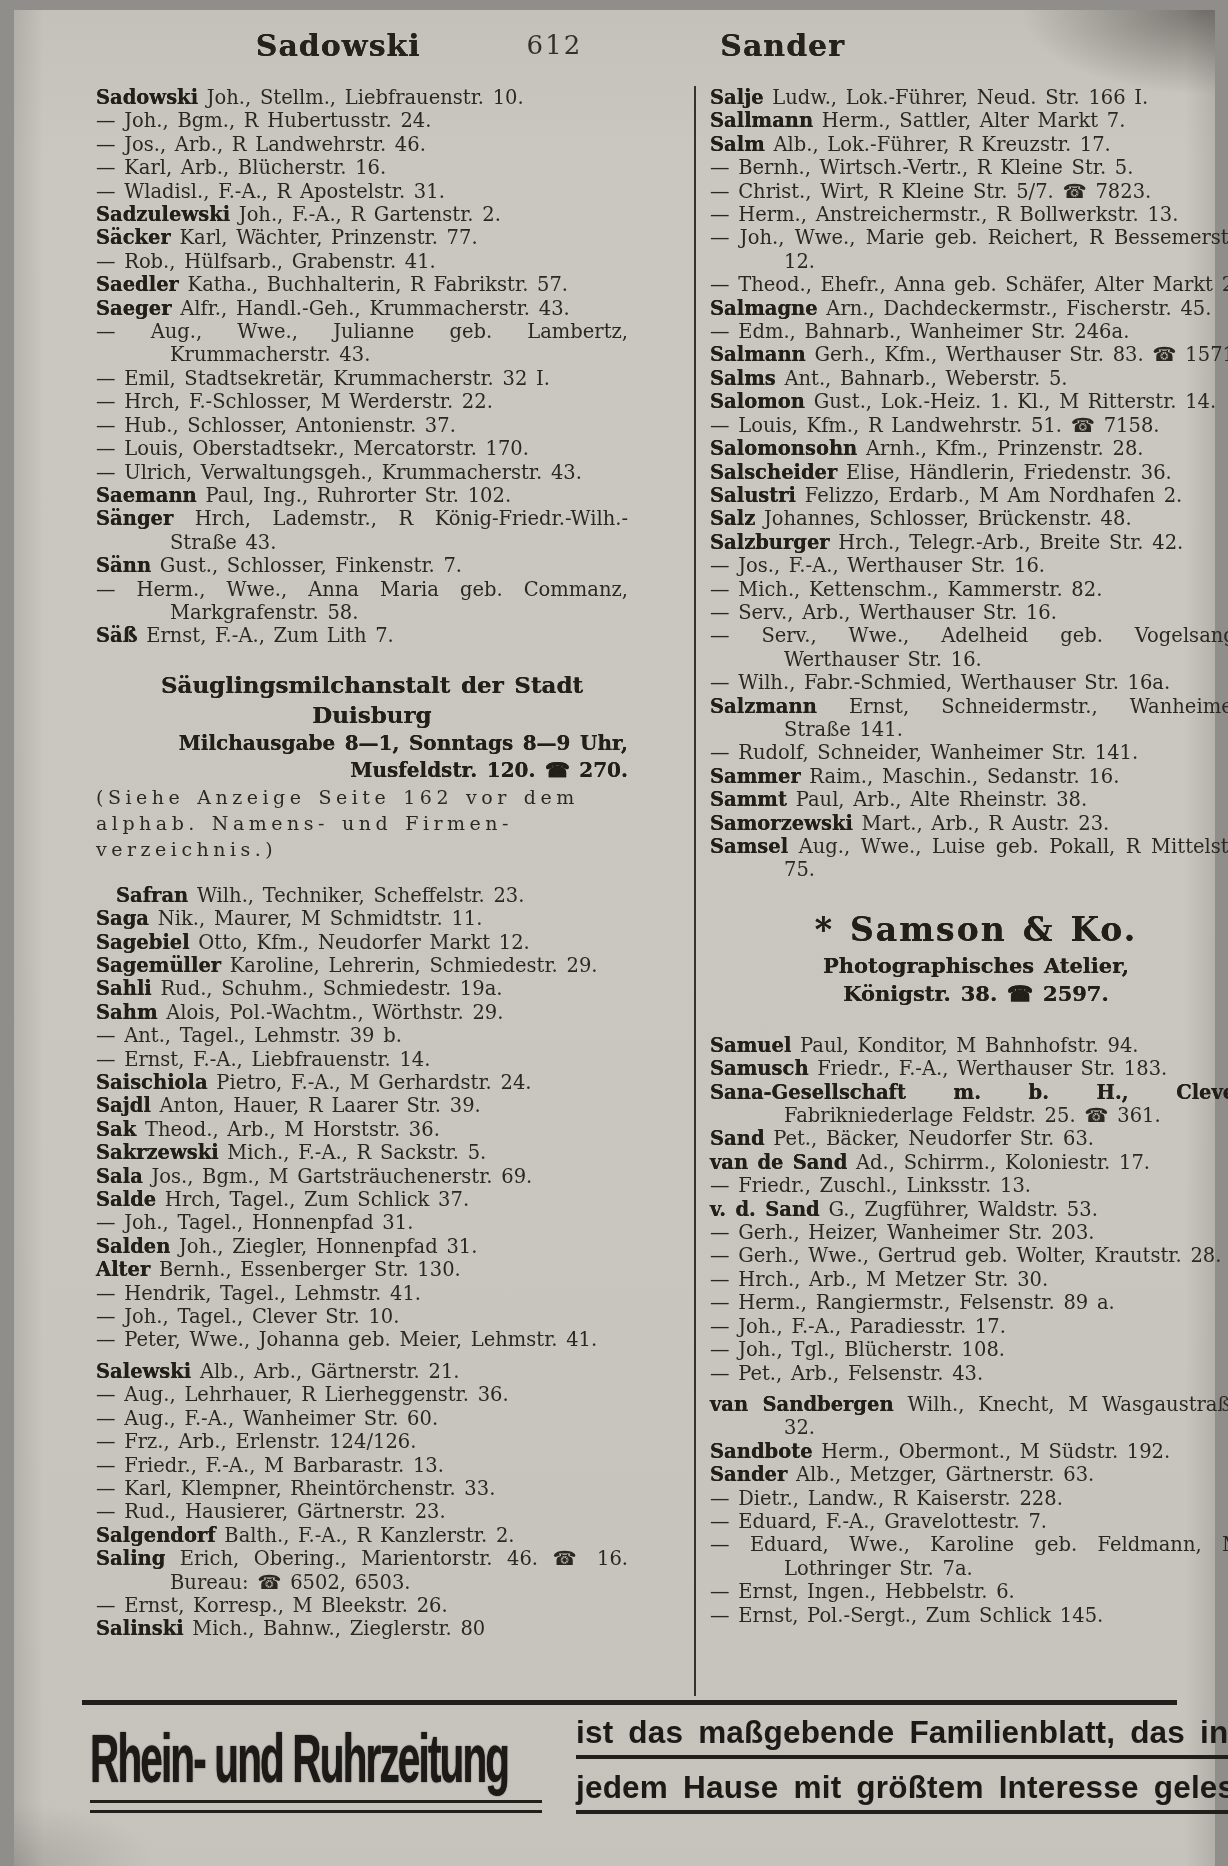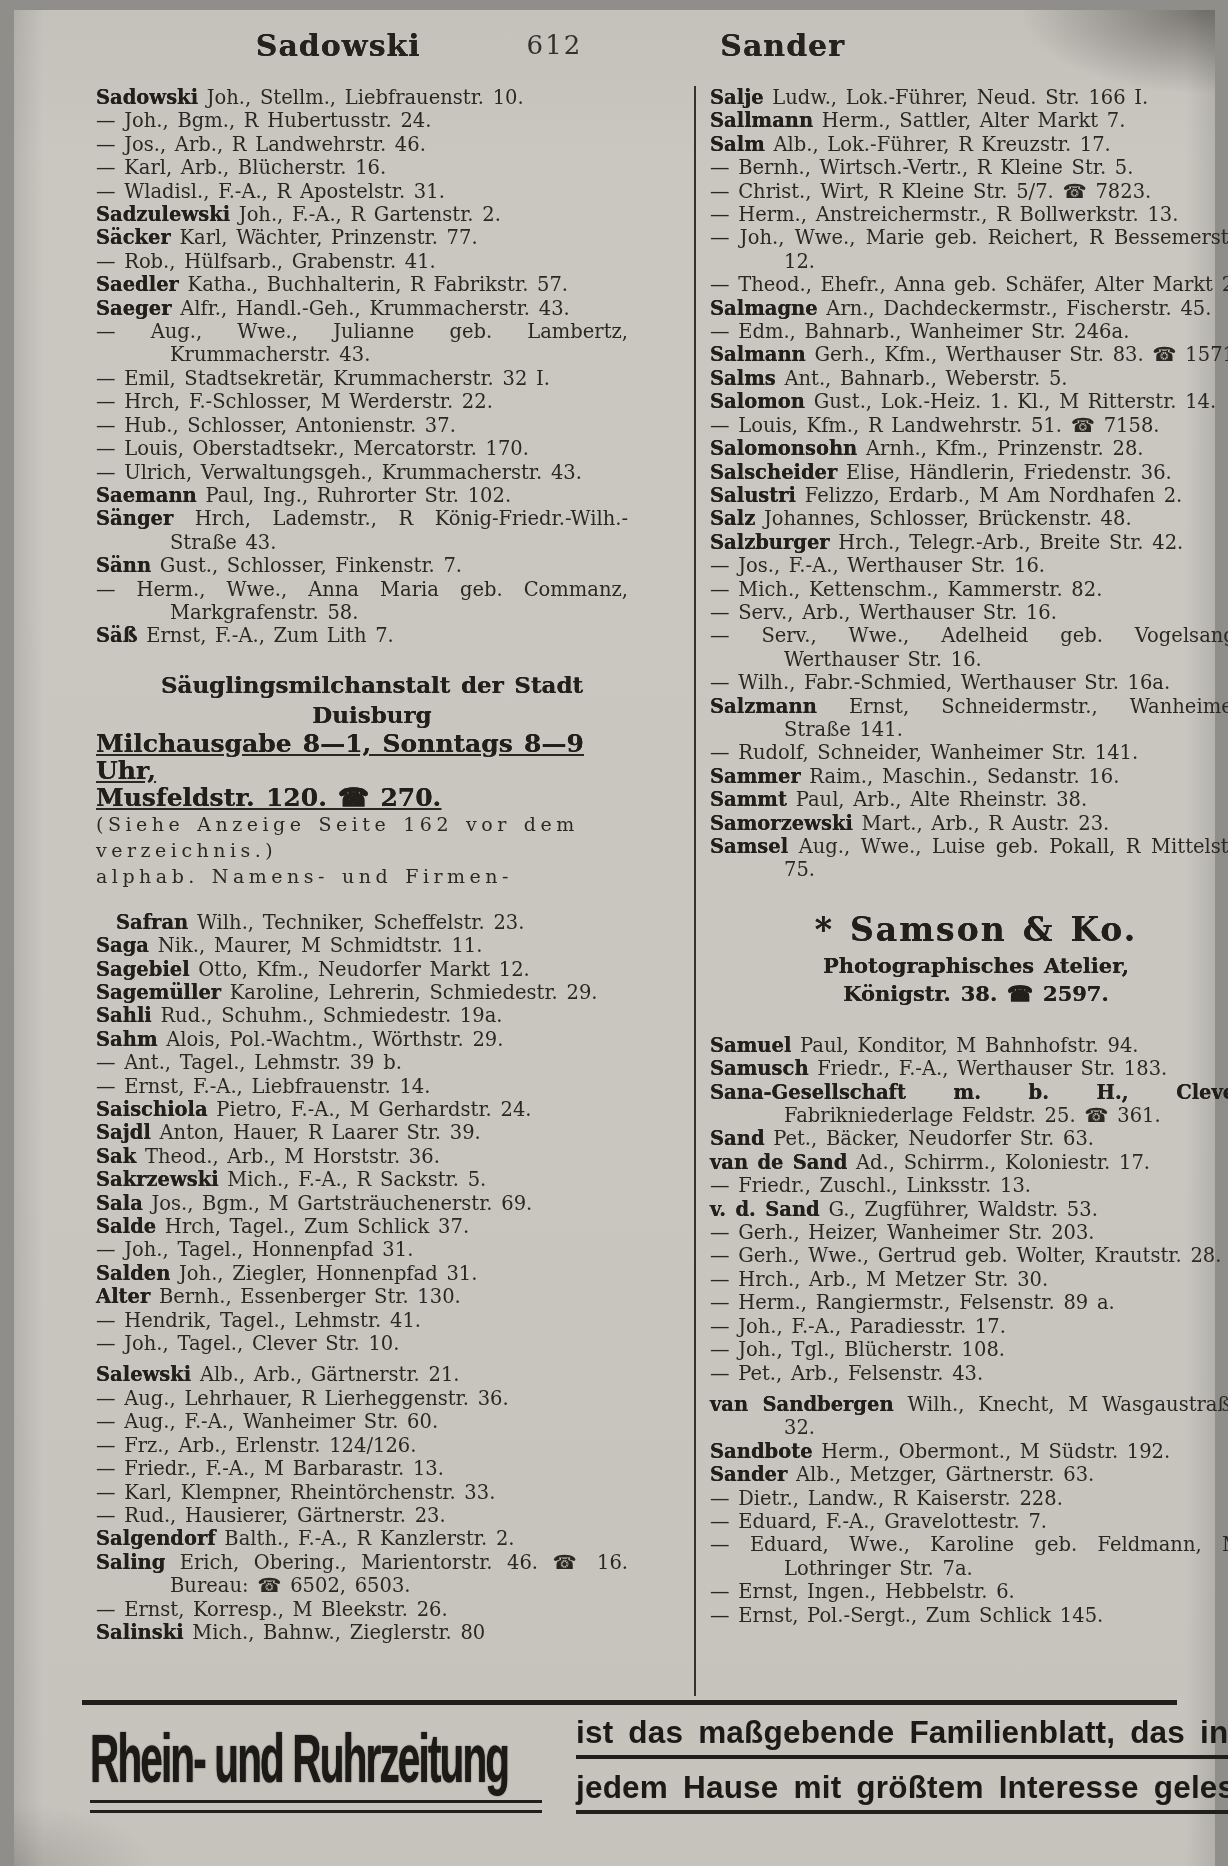"Milchausgabe 8—1, Sonntags 8—9 Uhr," .cb { font-size: 25px -> 20px; text-align: left -> right; text-decoration: underline -> none }
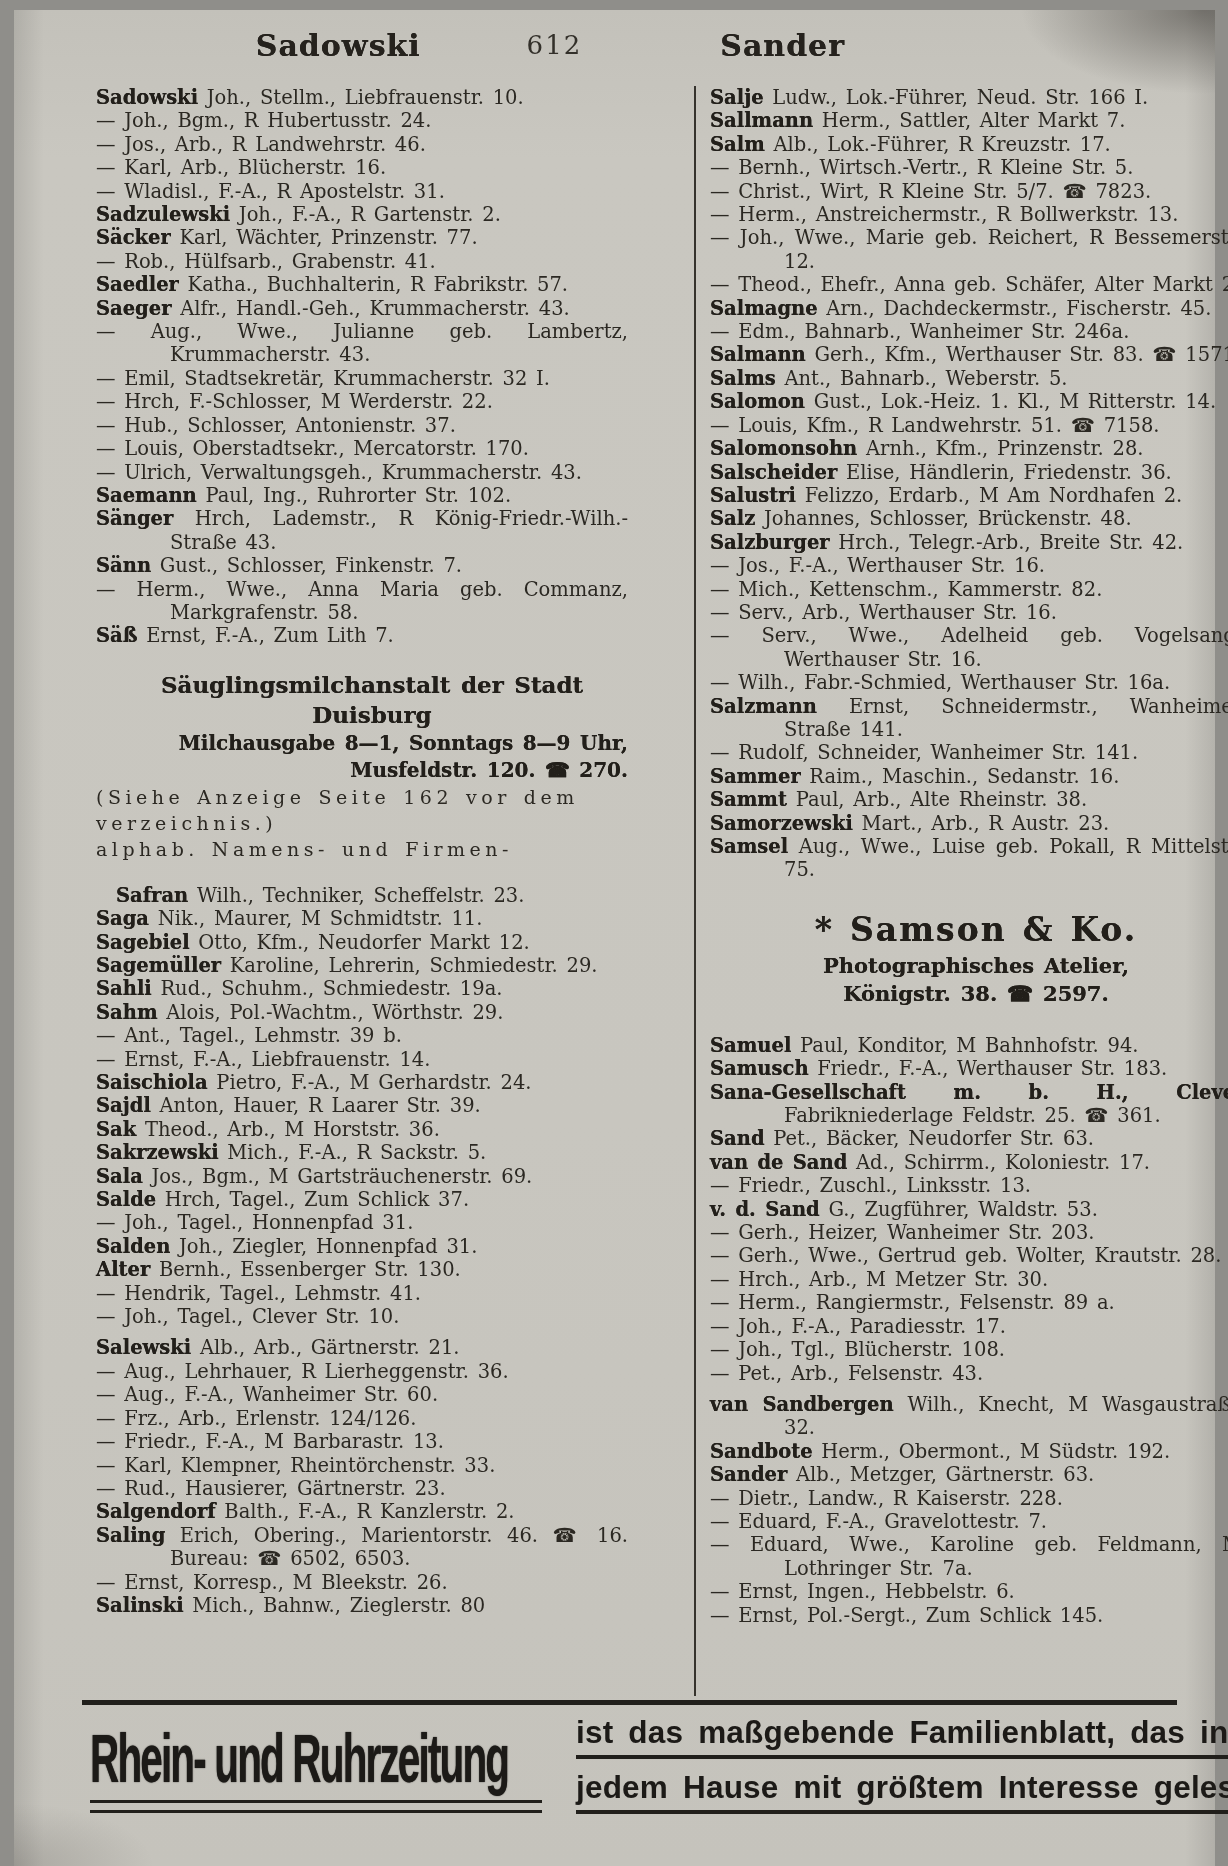"verzeichnis.)" div.entry { order: before "alphab. Namens- und Firmen-" -> after "alphab. Namens- und Firmen-" }
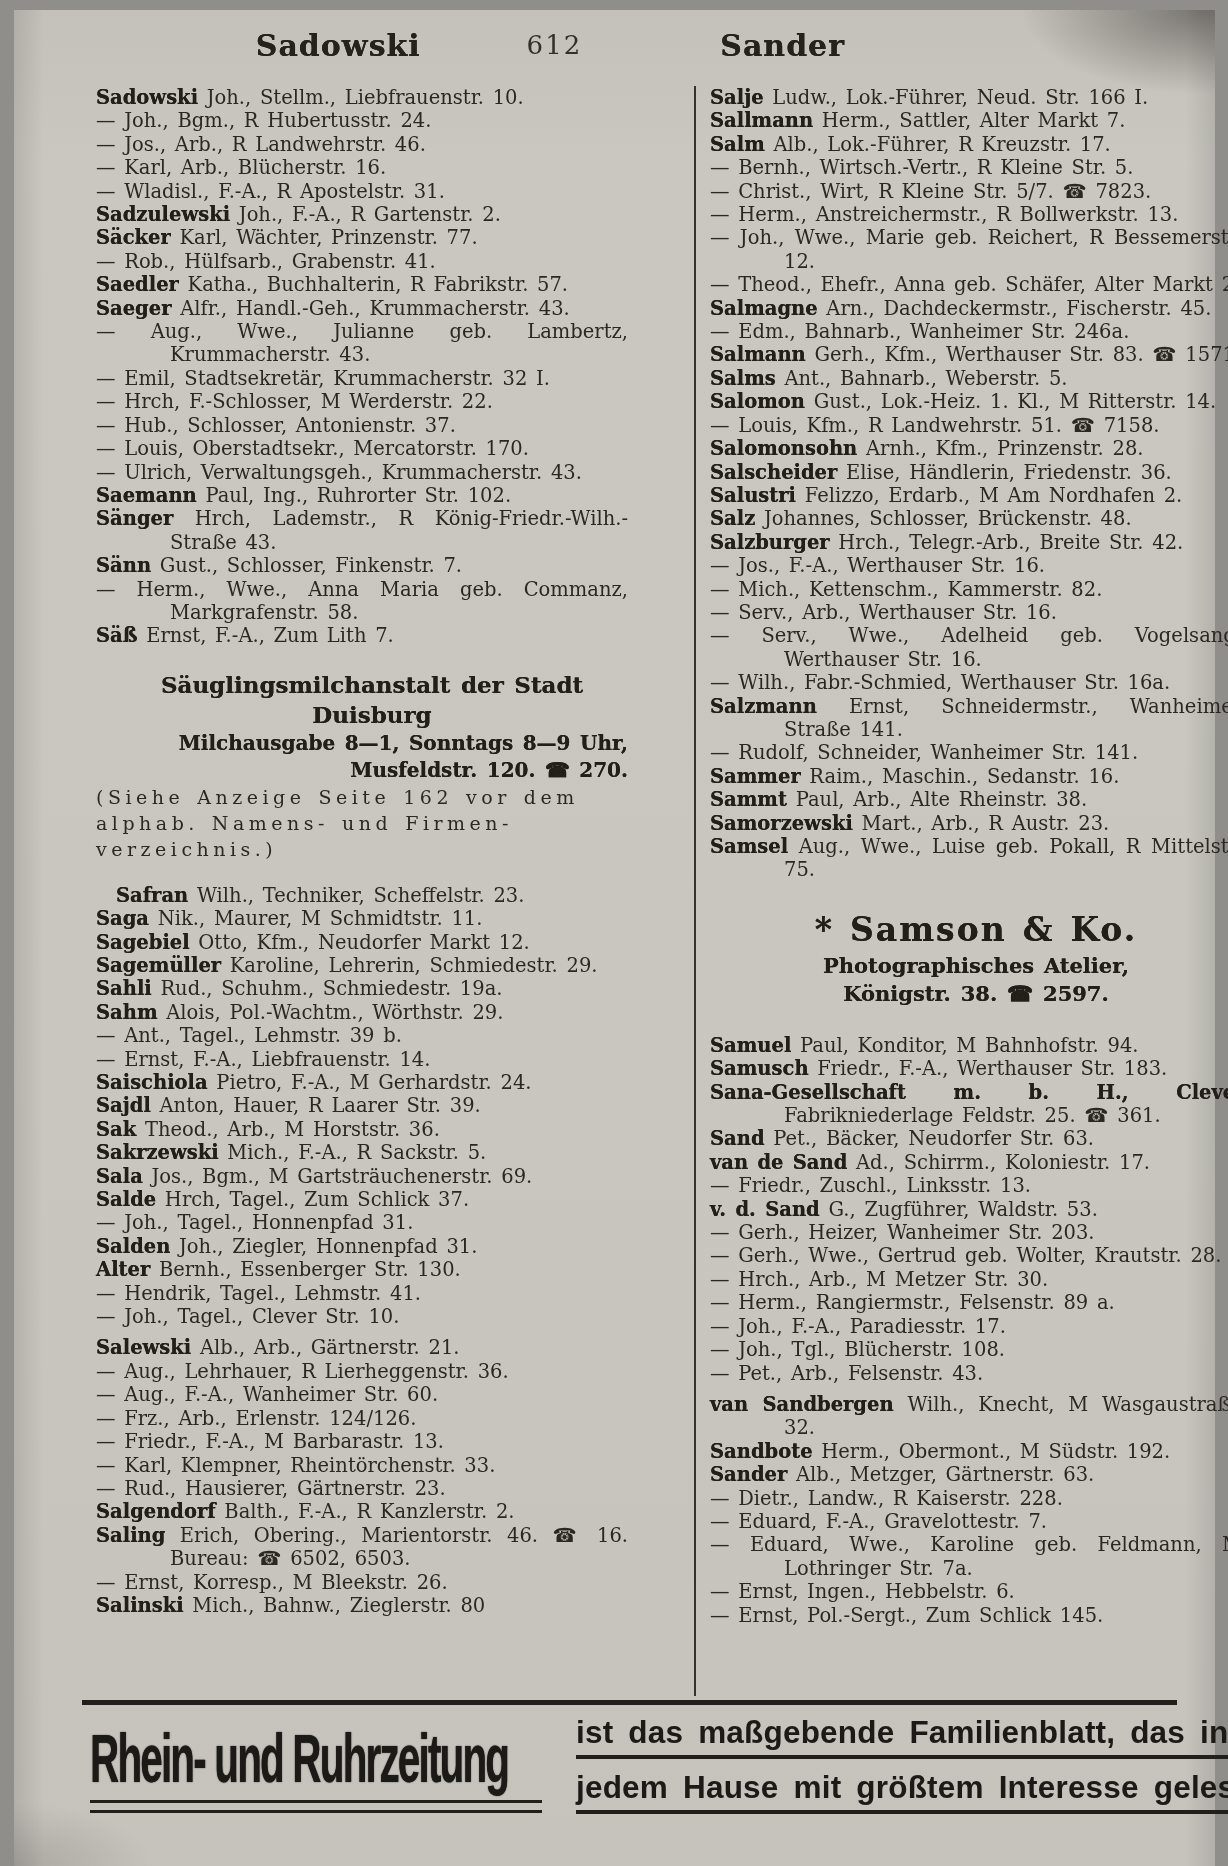"— Peter, Wwe., Johanna geb." div.entry { html: none -> <div>— Peter, Wwe., Johanna geb. Meier, Lehmstr. 41.</div> }
